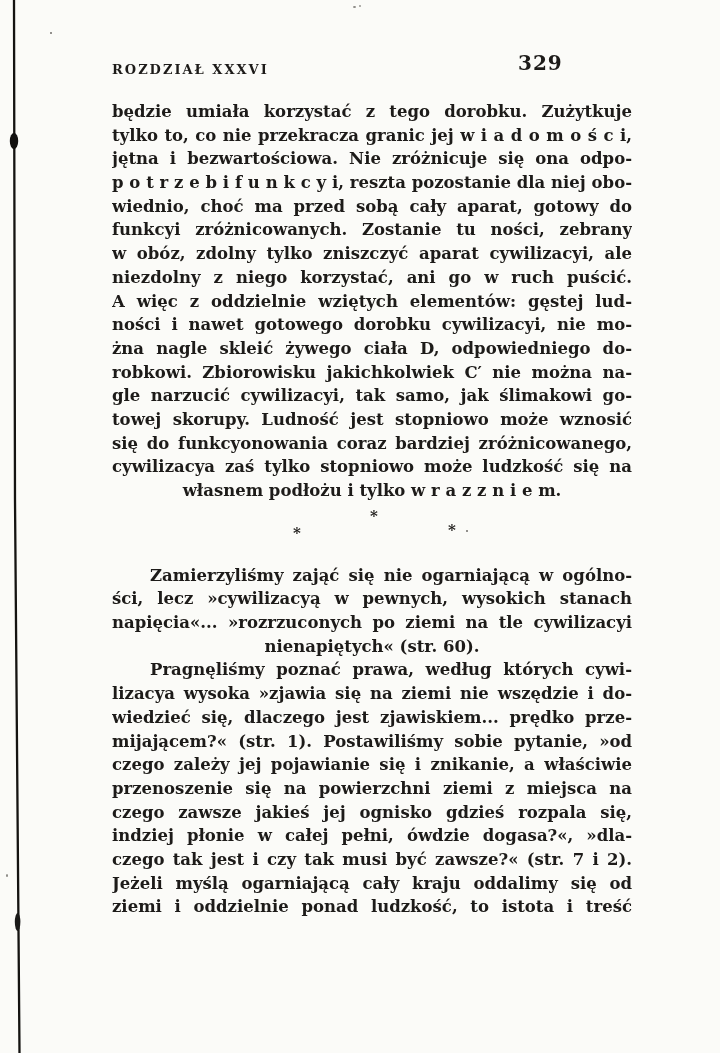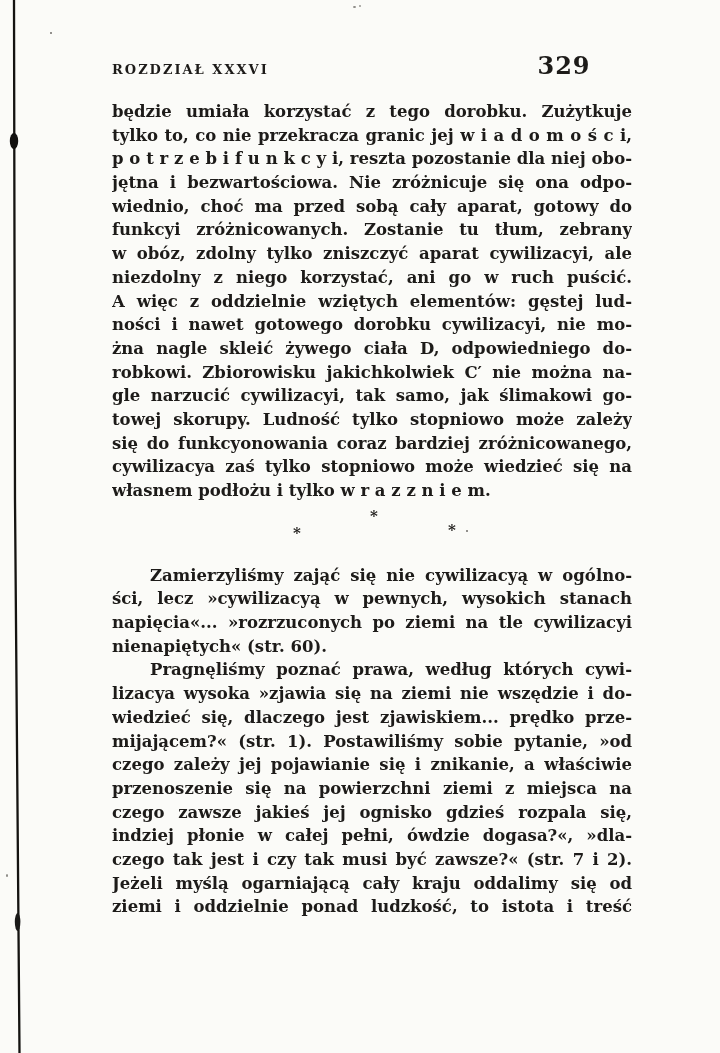"329" .page-number { font-size: 24px -> 20px; text-align: center -> left }
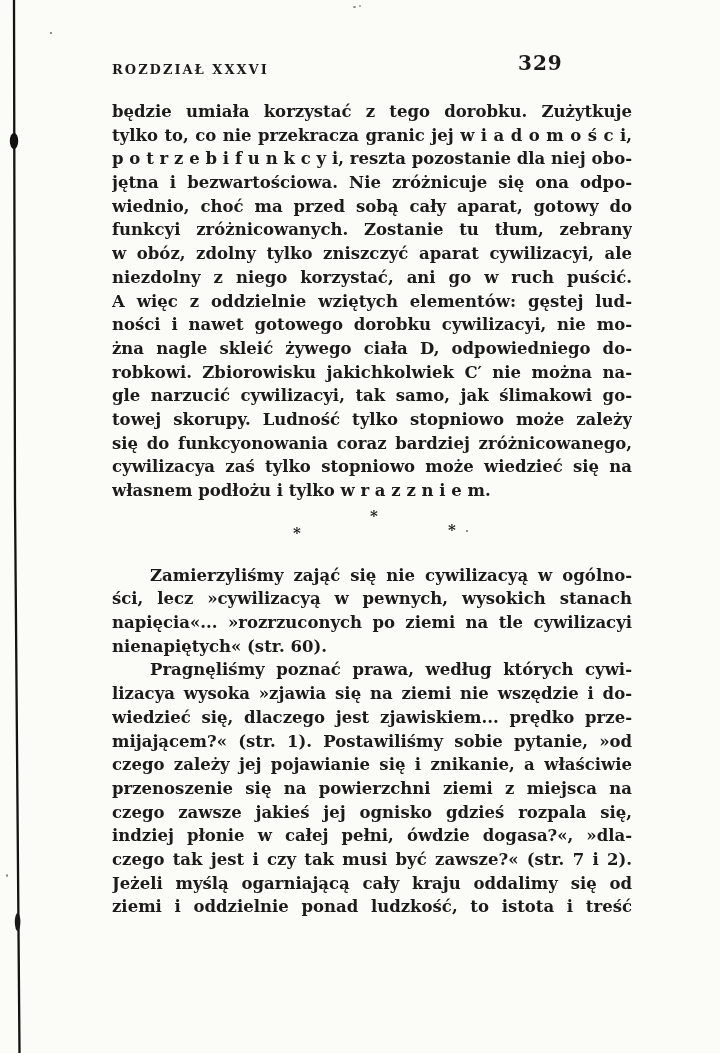"p o t r z" div.line { order: before "jętna i bezwartościowa. Nie zróżnicuje" -> after "jętna i bezwartościowa. Nie zróżnicuje" }
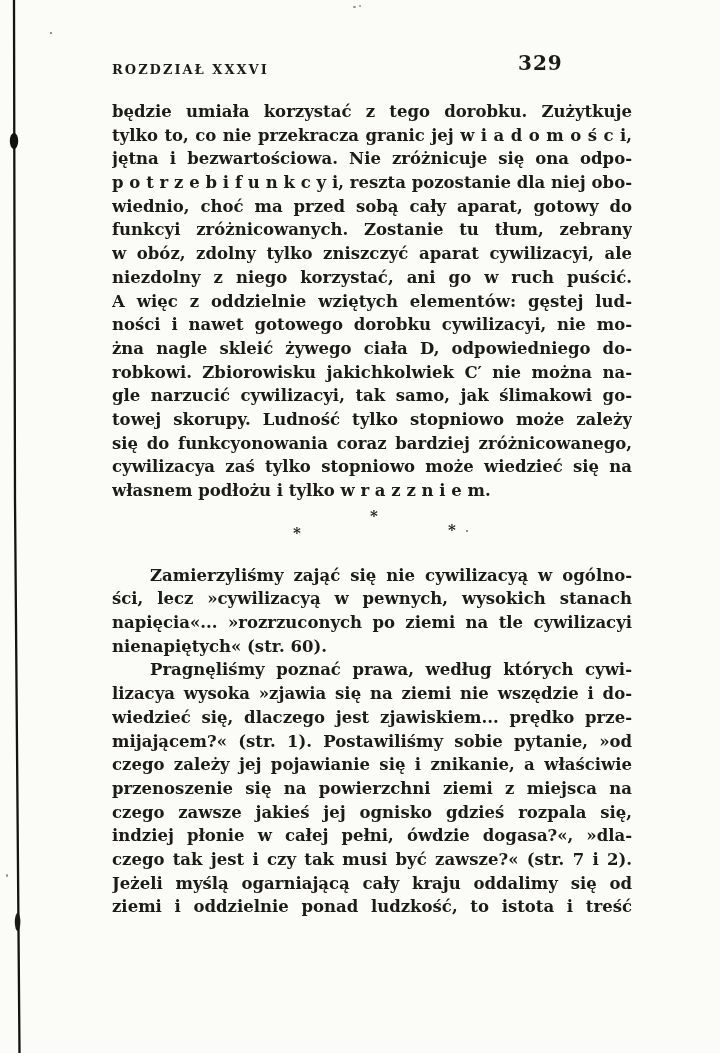"funkcyi zróżnicowanych. Zostanie tu" div.line { text: tłum -> ności }
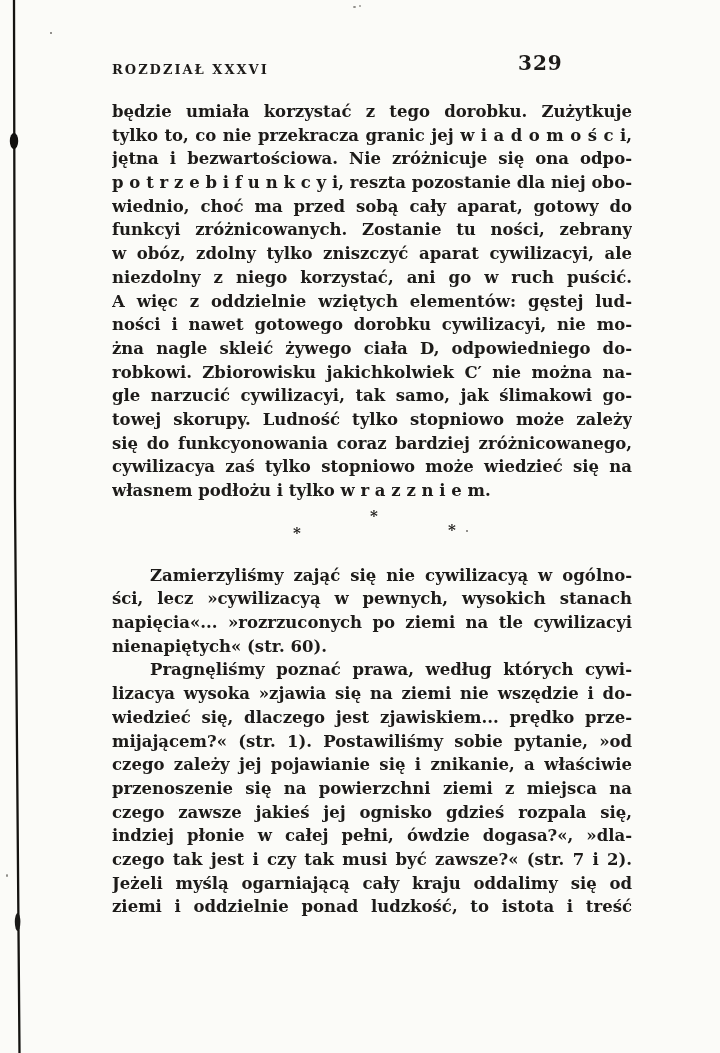"towej skorupy. Ludność tylko stopniowo" div.line { text: tylko stopniowo może zależy -> jest stopniowo może wznosić }
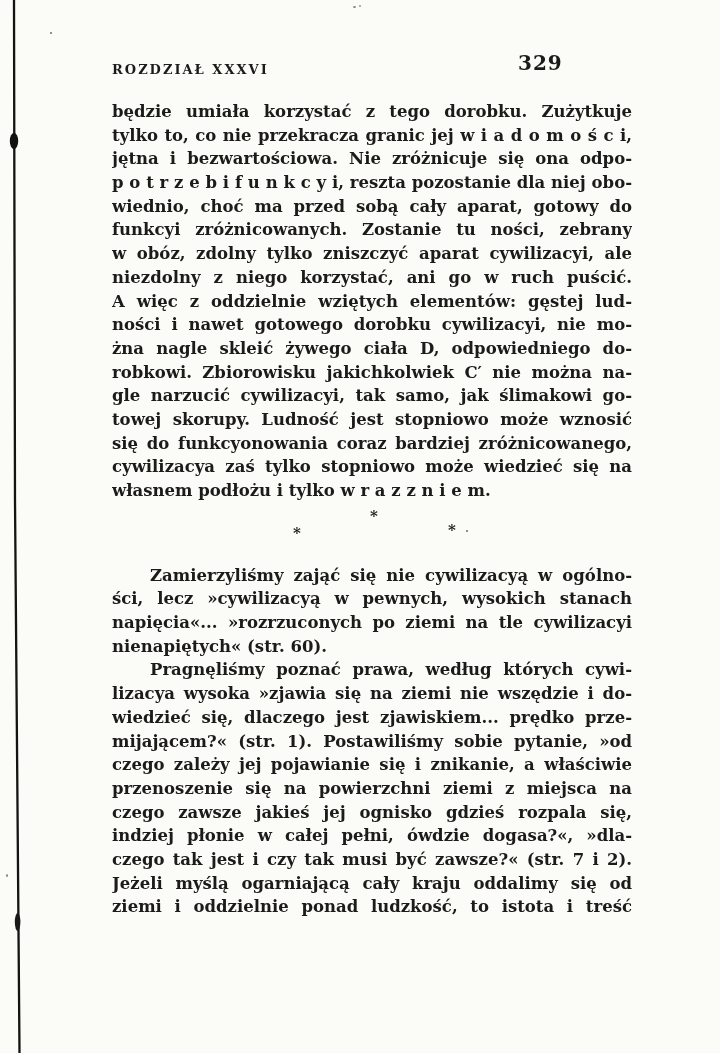"cywilizacya zaś tylko stopniowo może" div.line { text: wiedzieć -> ludzkość }
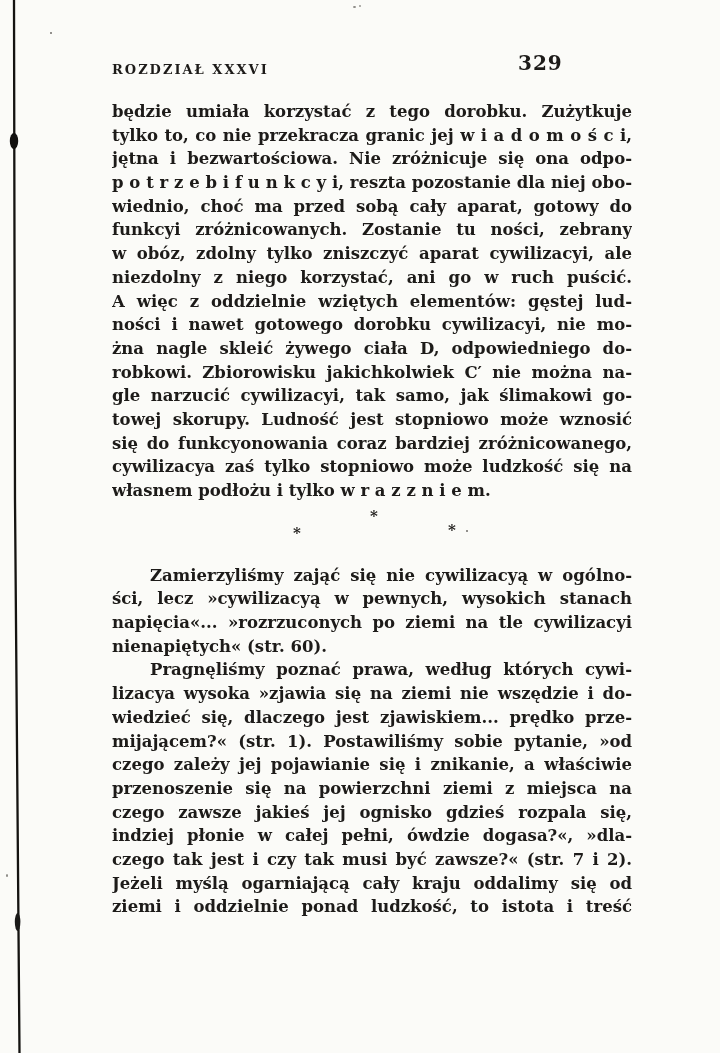"własnem podłożu i tylko w" .line { text-align: left -> center }
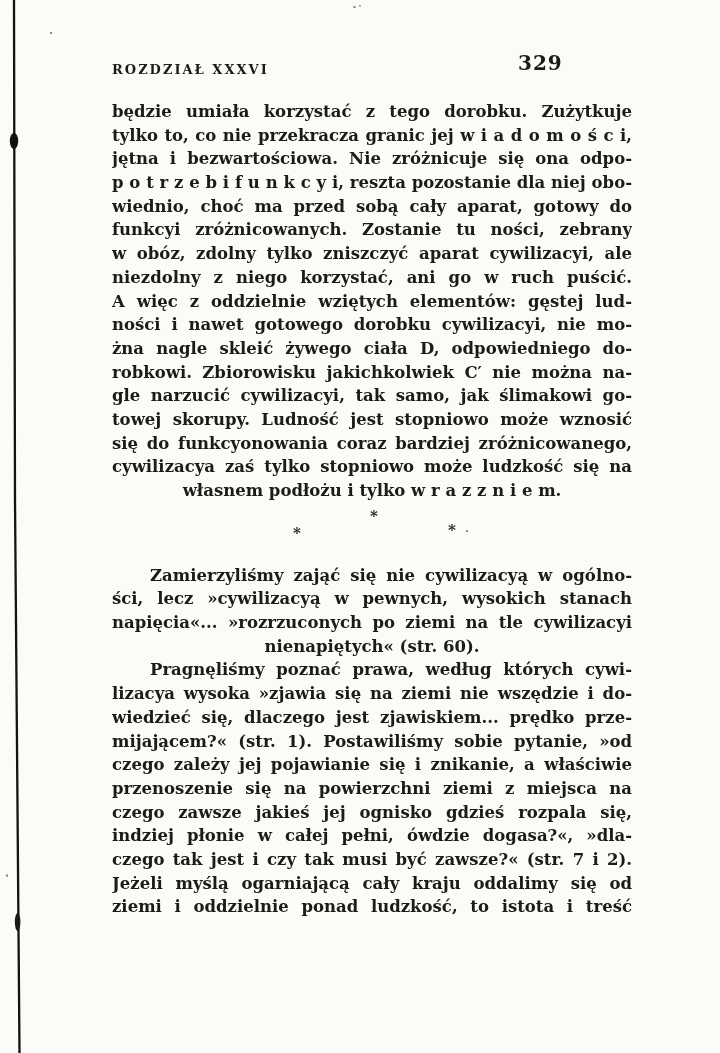"Zamierzyliśmy zająć się nie cywilizacyą" div.line { text: cywilizacyą -> ogarniającą }
